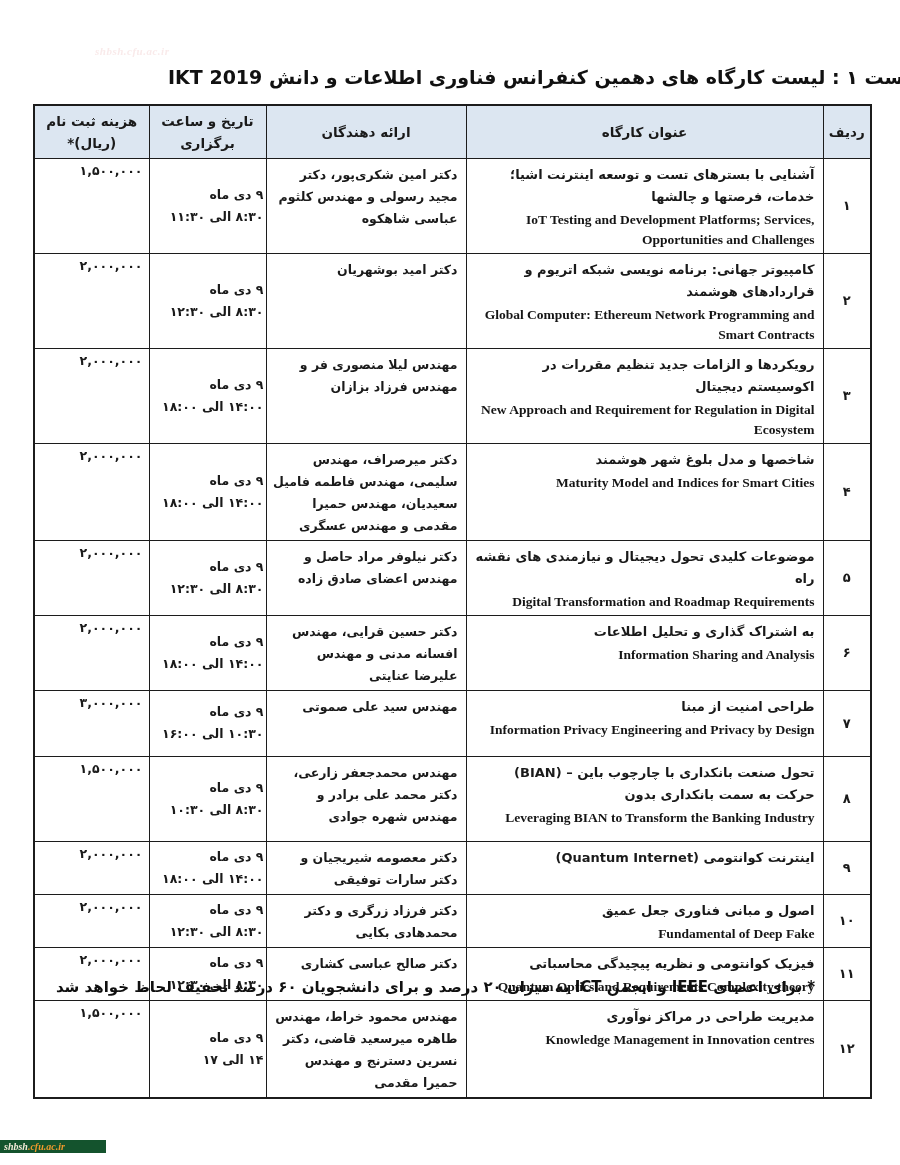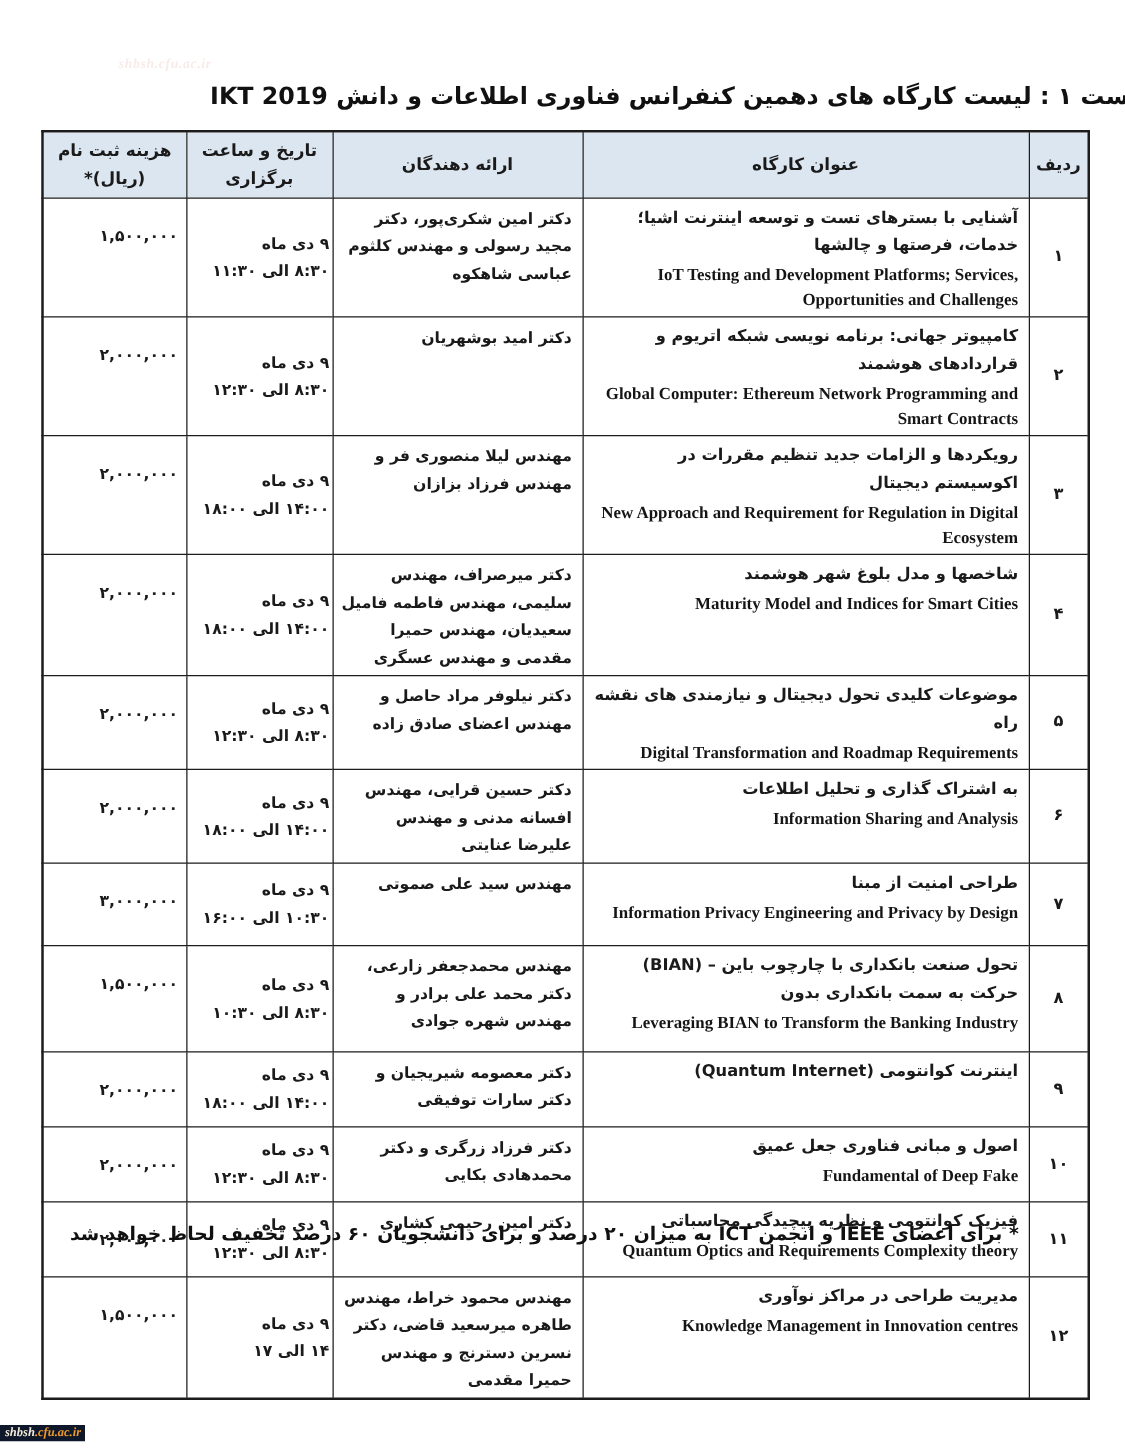"۱,۵۰۰,۰۰۰" td.c-fee { padding: 22px 6px -> 4px 6px }
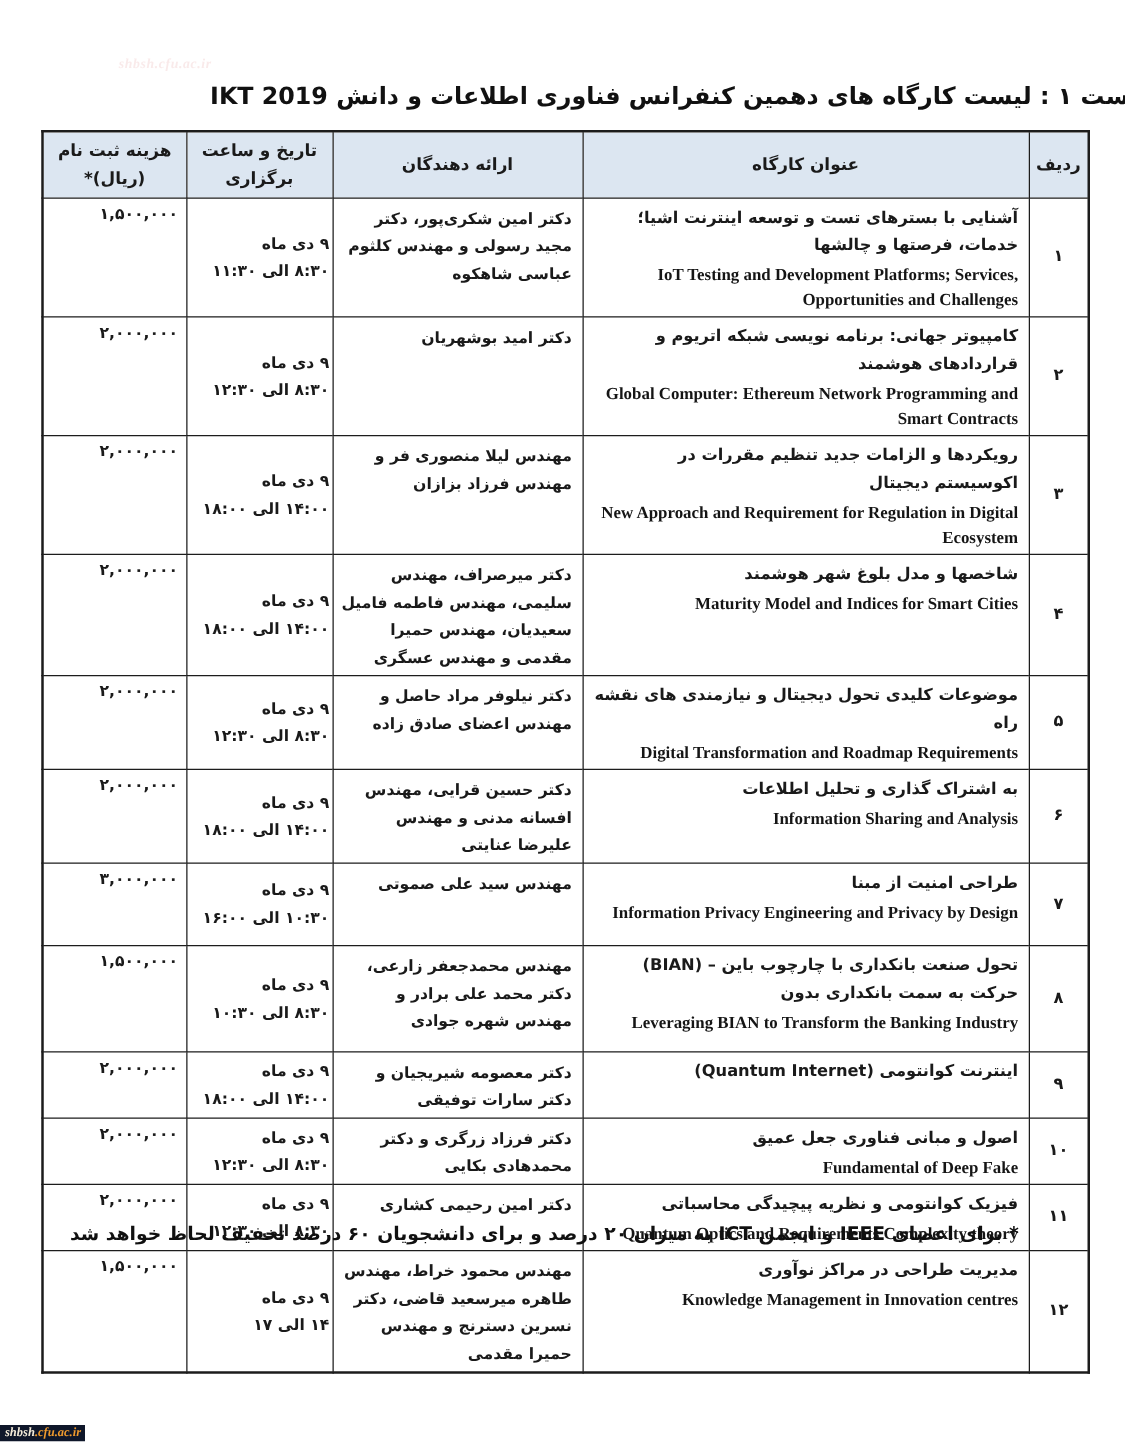"دکتر امین رحیمی کشاری" td.c-pres { text: امین رحیمی -> صالح عباسی }
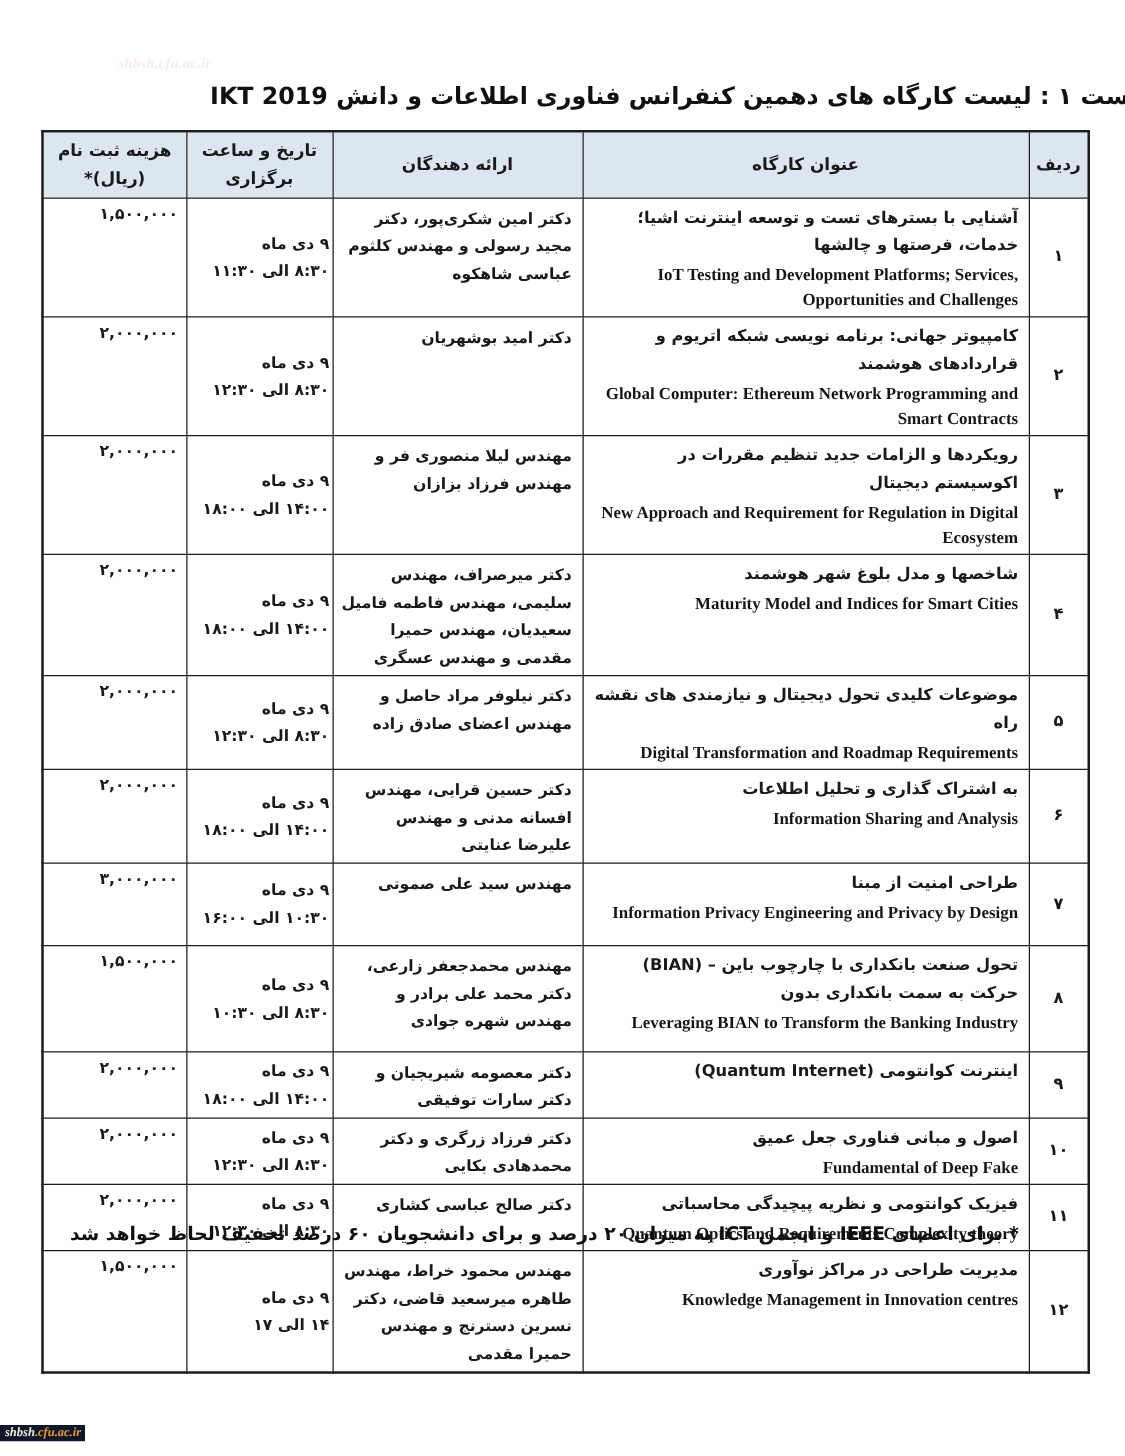"shbsh" .wm-badge { background: #0f172a -> #14532d; width: 68px -> 106px }
